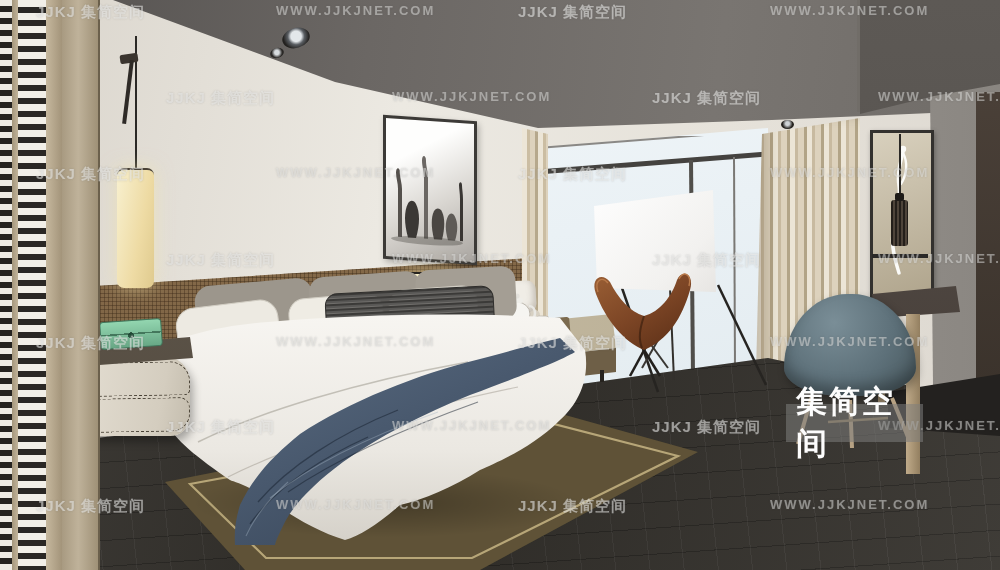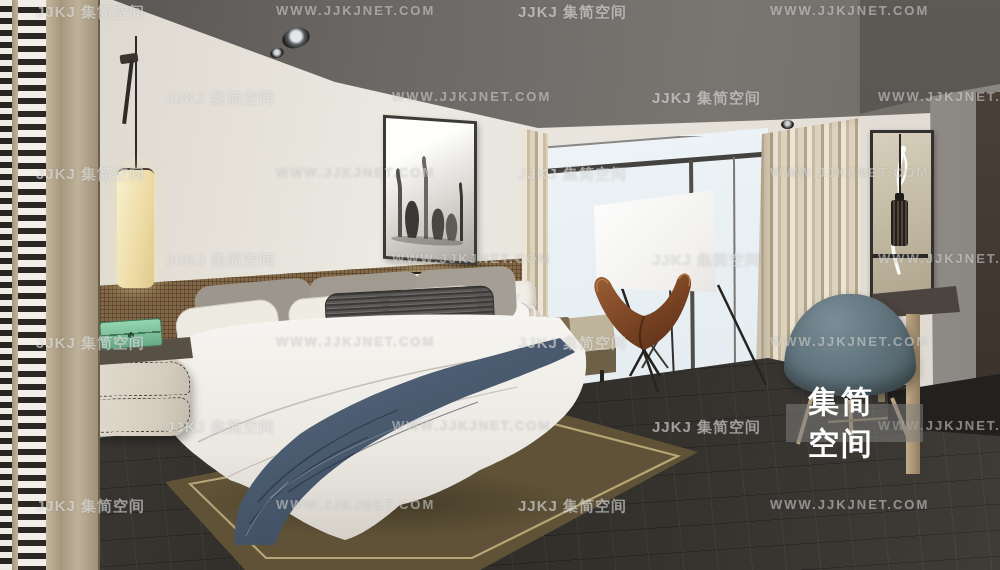"集简空间" .badge-line { padding: 0 22px -> 0 10px }
